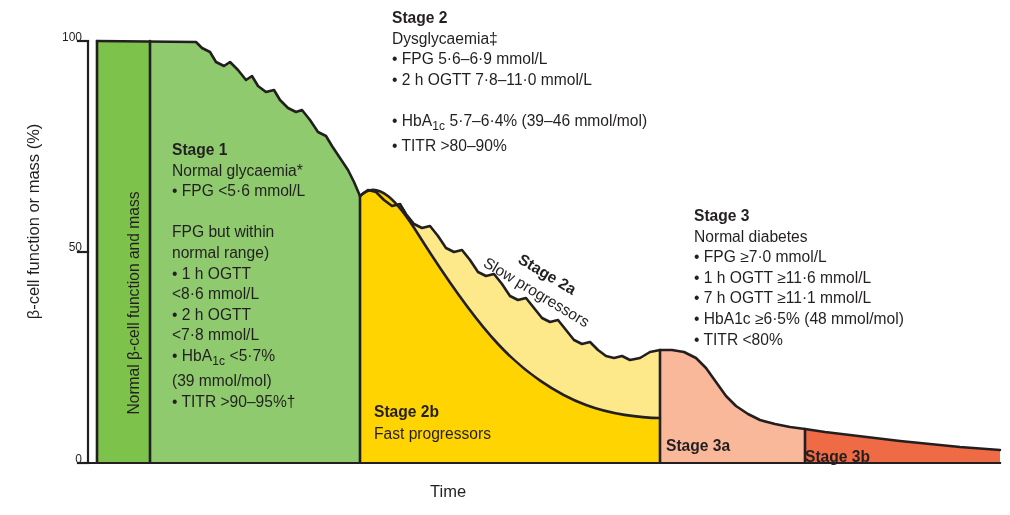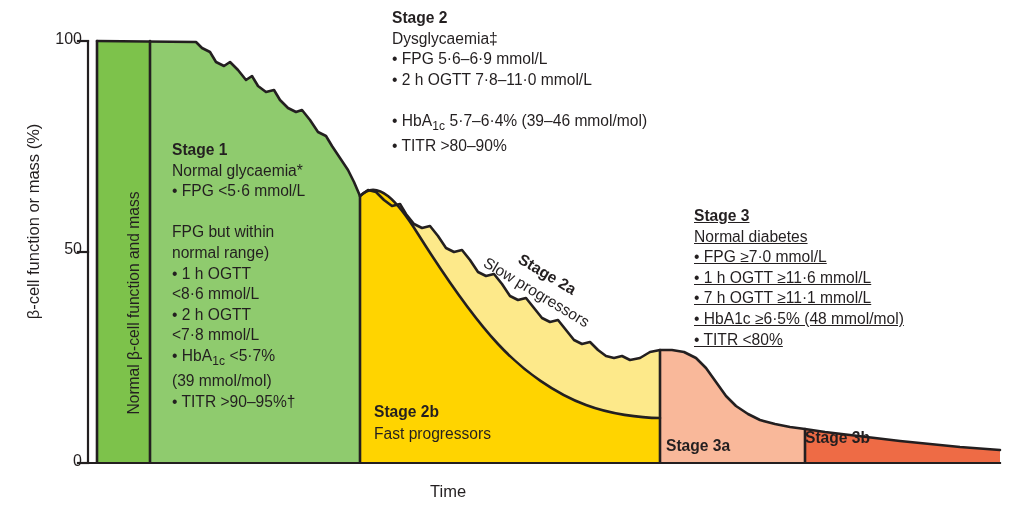"100" .tick-label { font-size: 16px -> 12px }
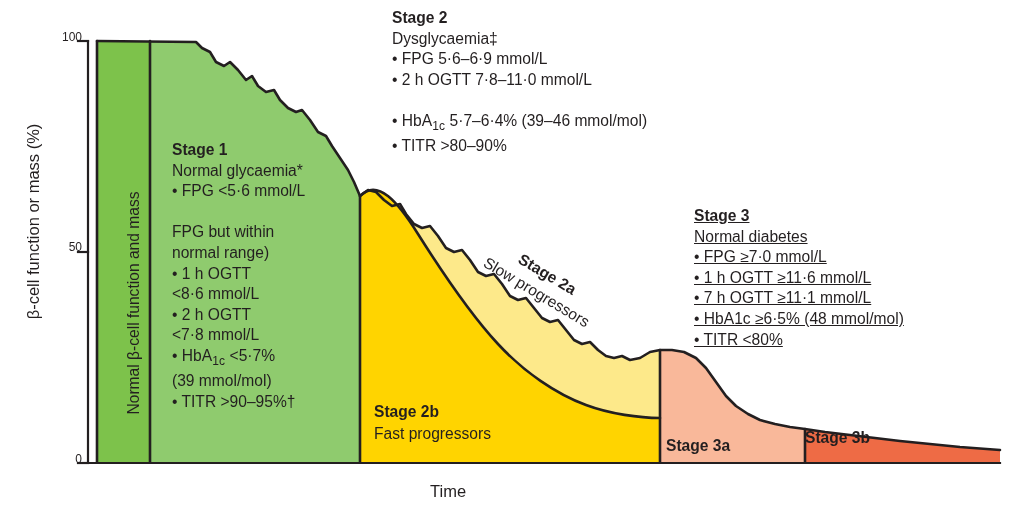"Stage 3" #stage3 { text-decoration: underline -> none }
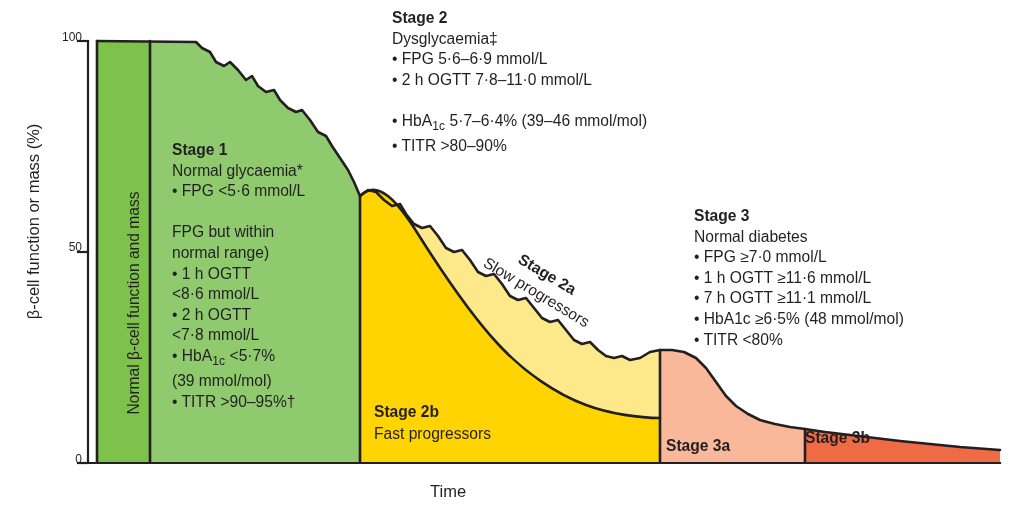"Stage 3b" #s3b { top: 428px -> 447px }
